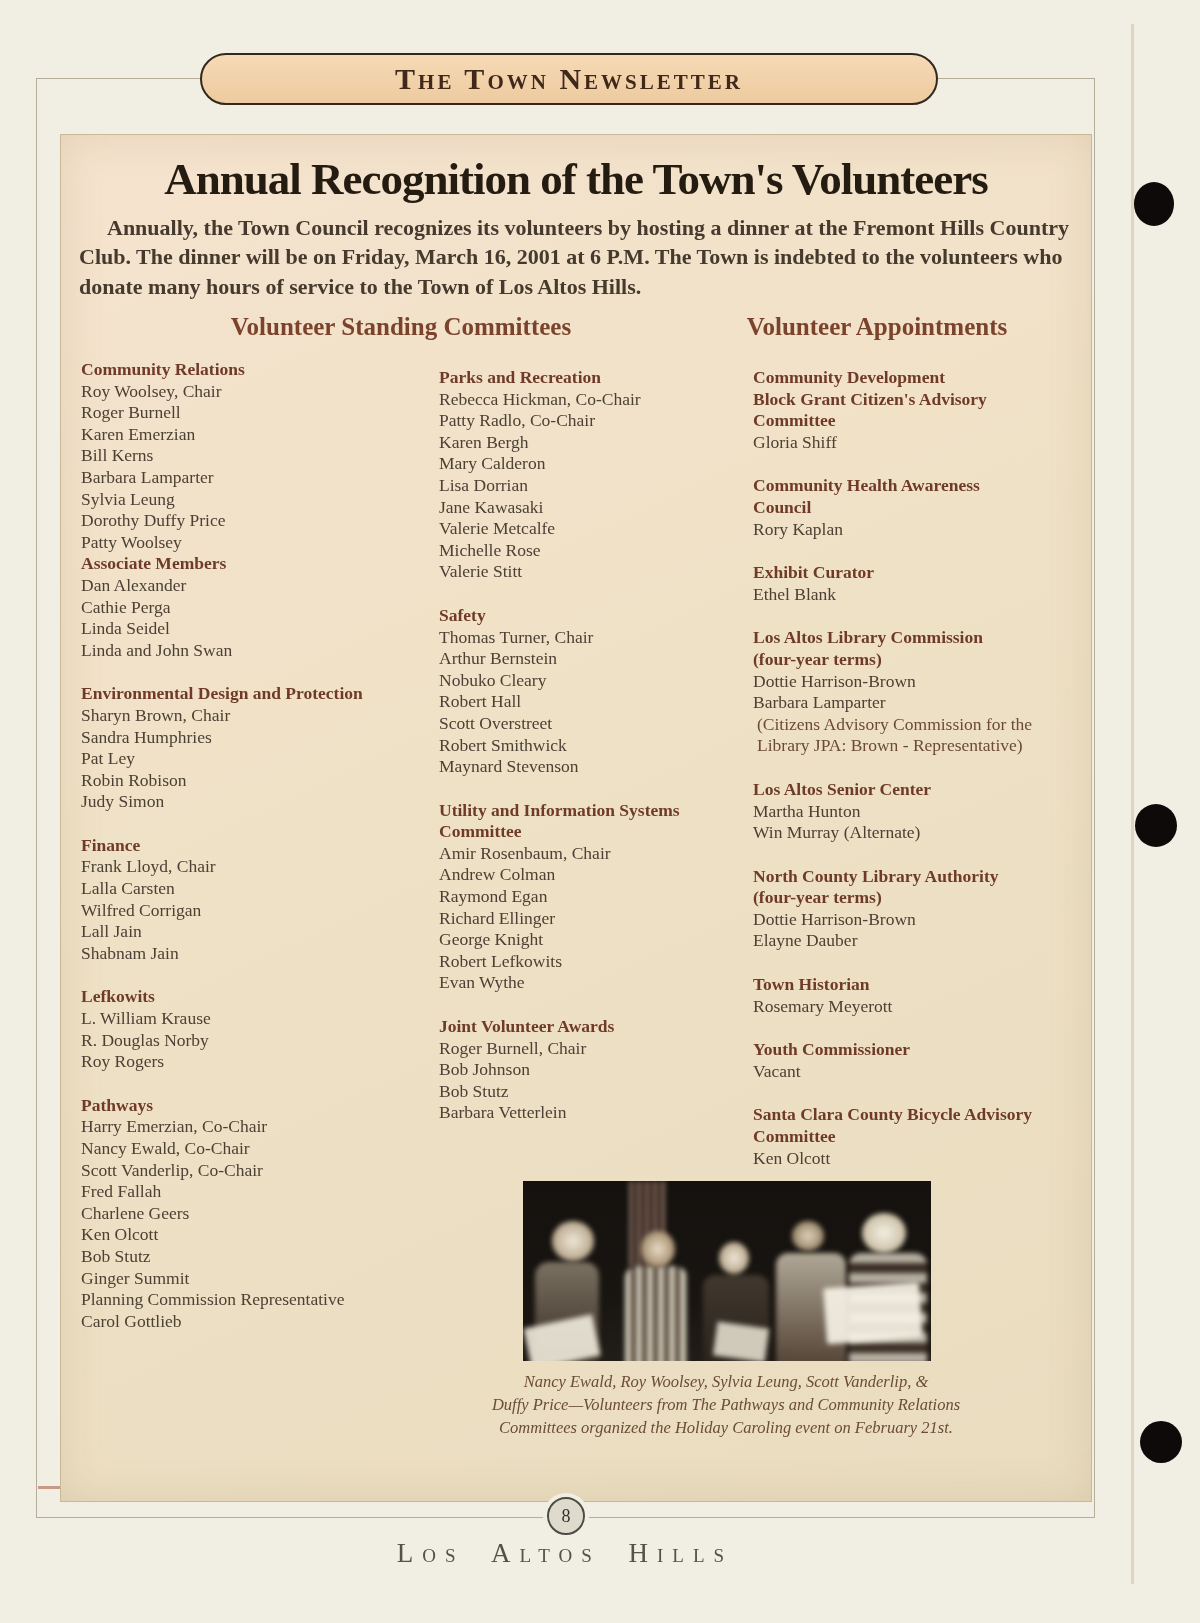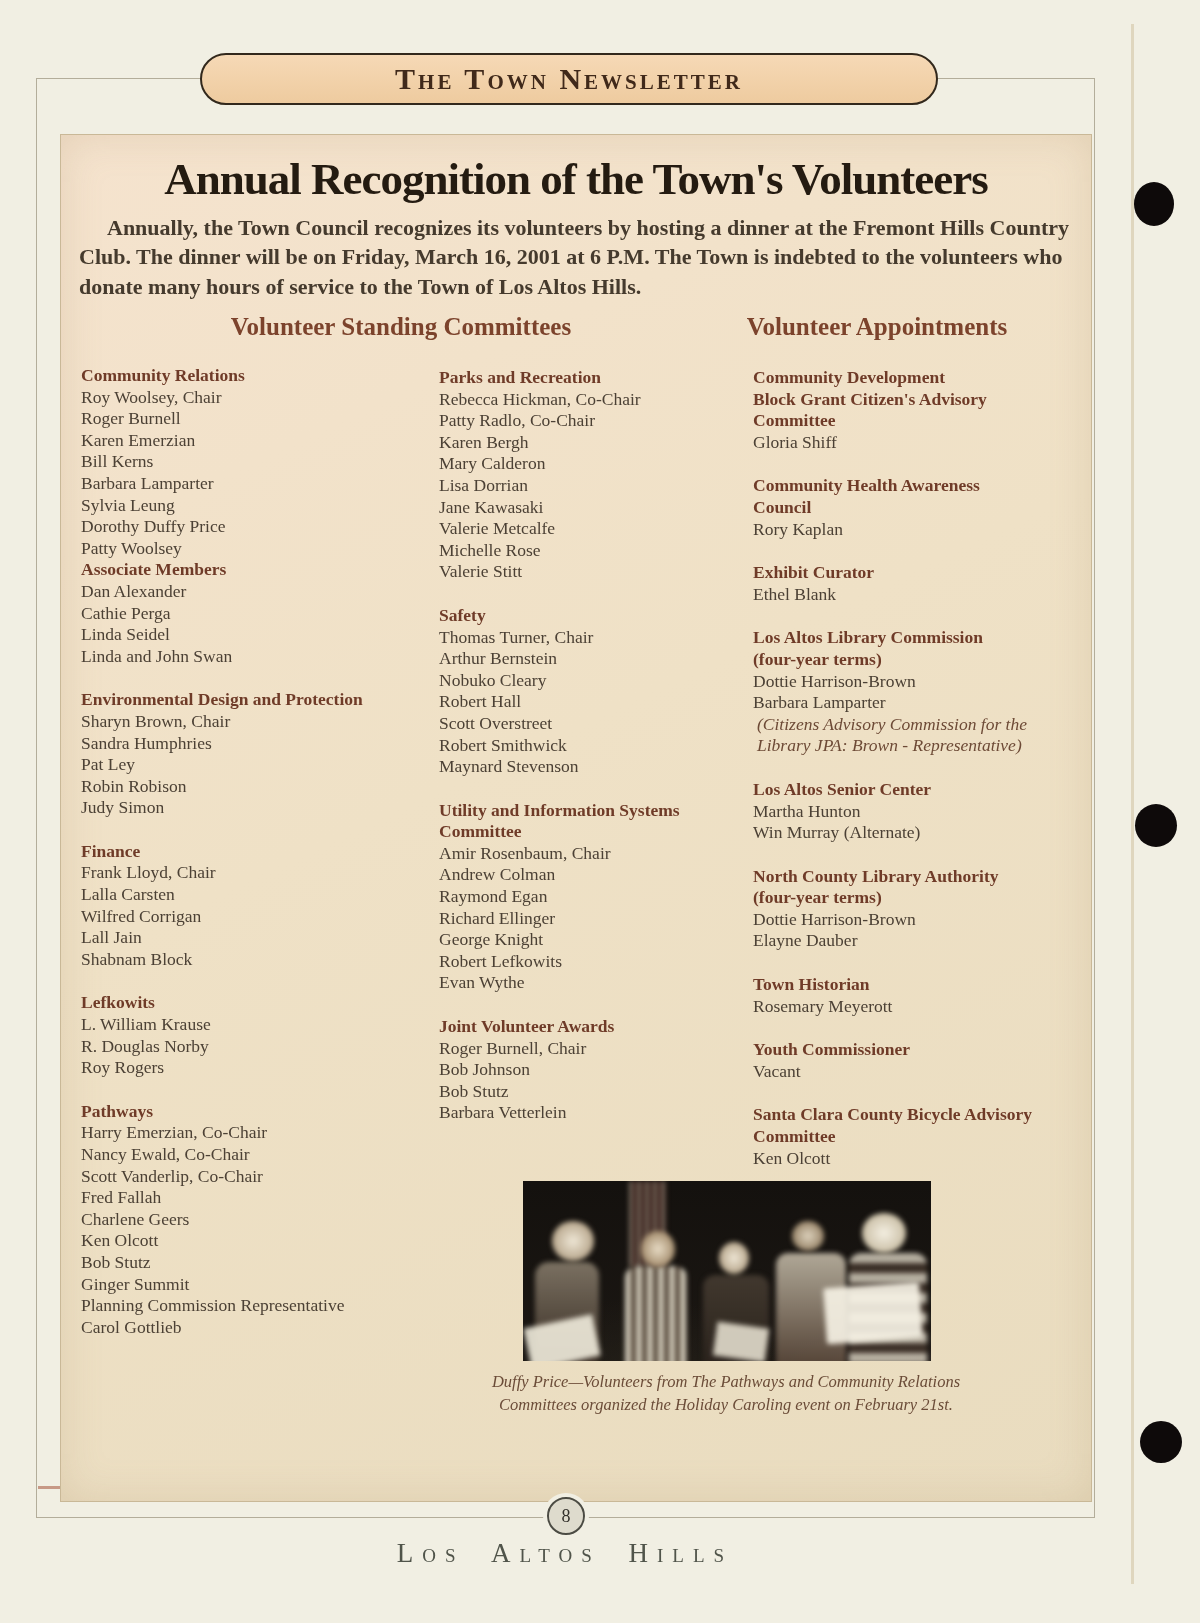"Community Relations" .col-0 { top: 230px -> 224px }
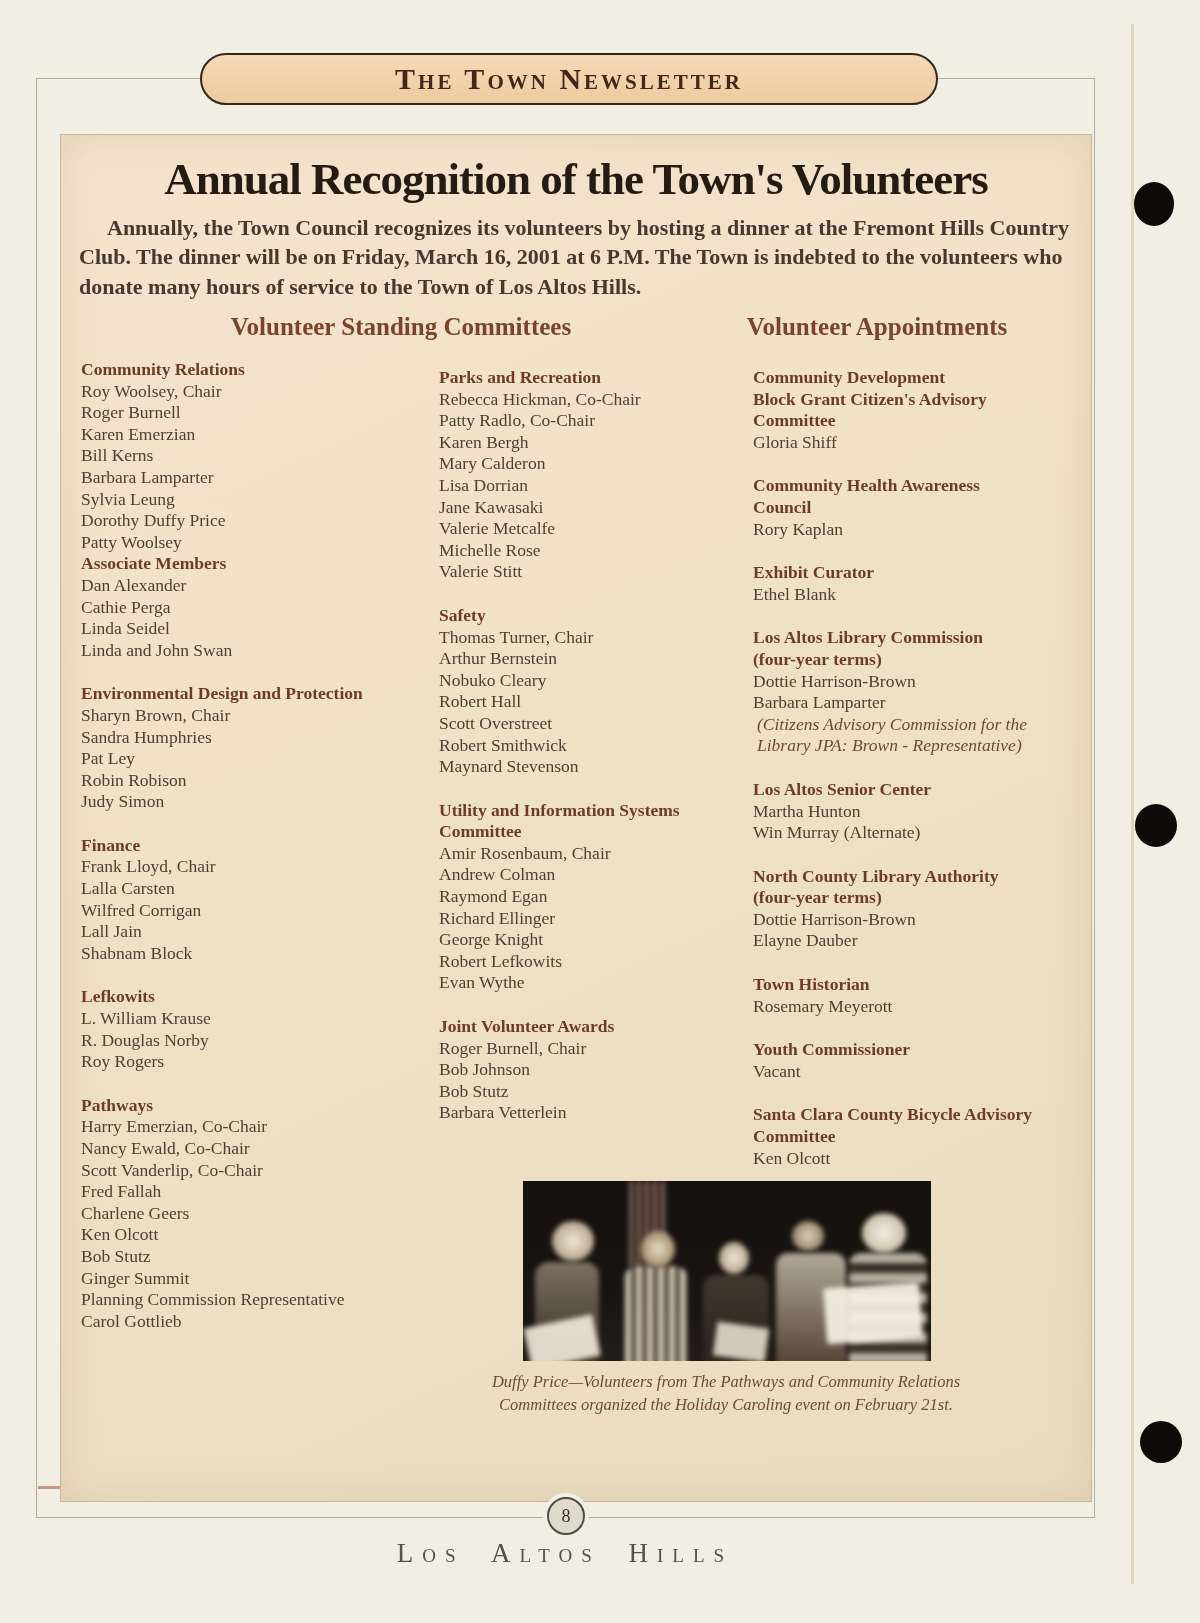"(Citizens Advisory Commission for the" .col-line.i { font-style: italic -> none }
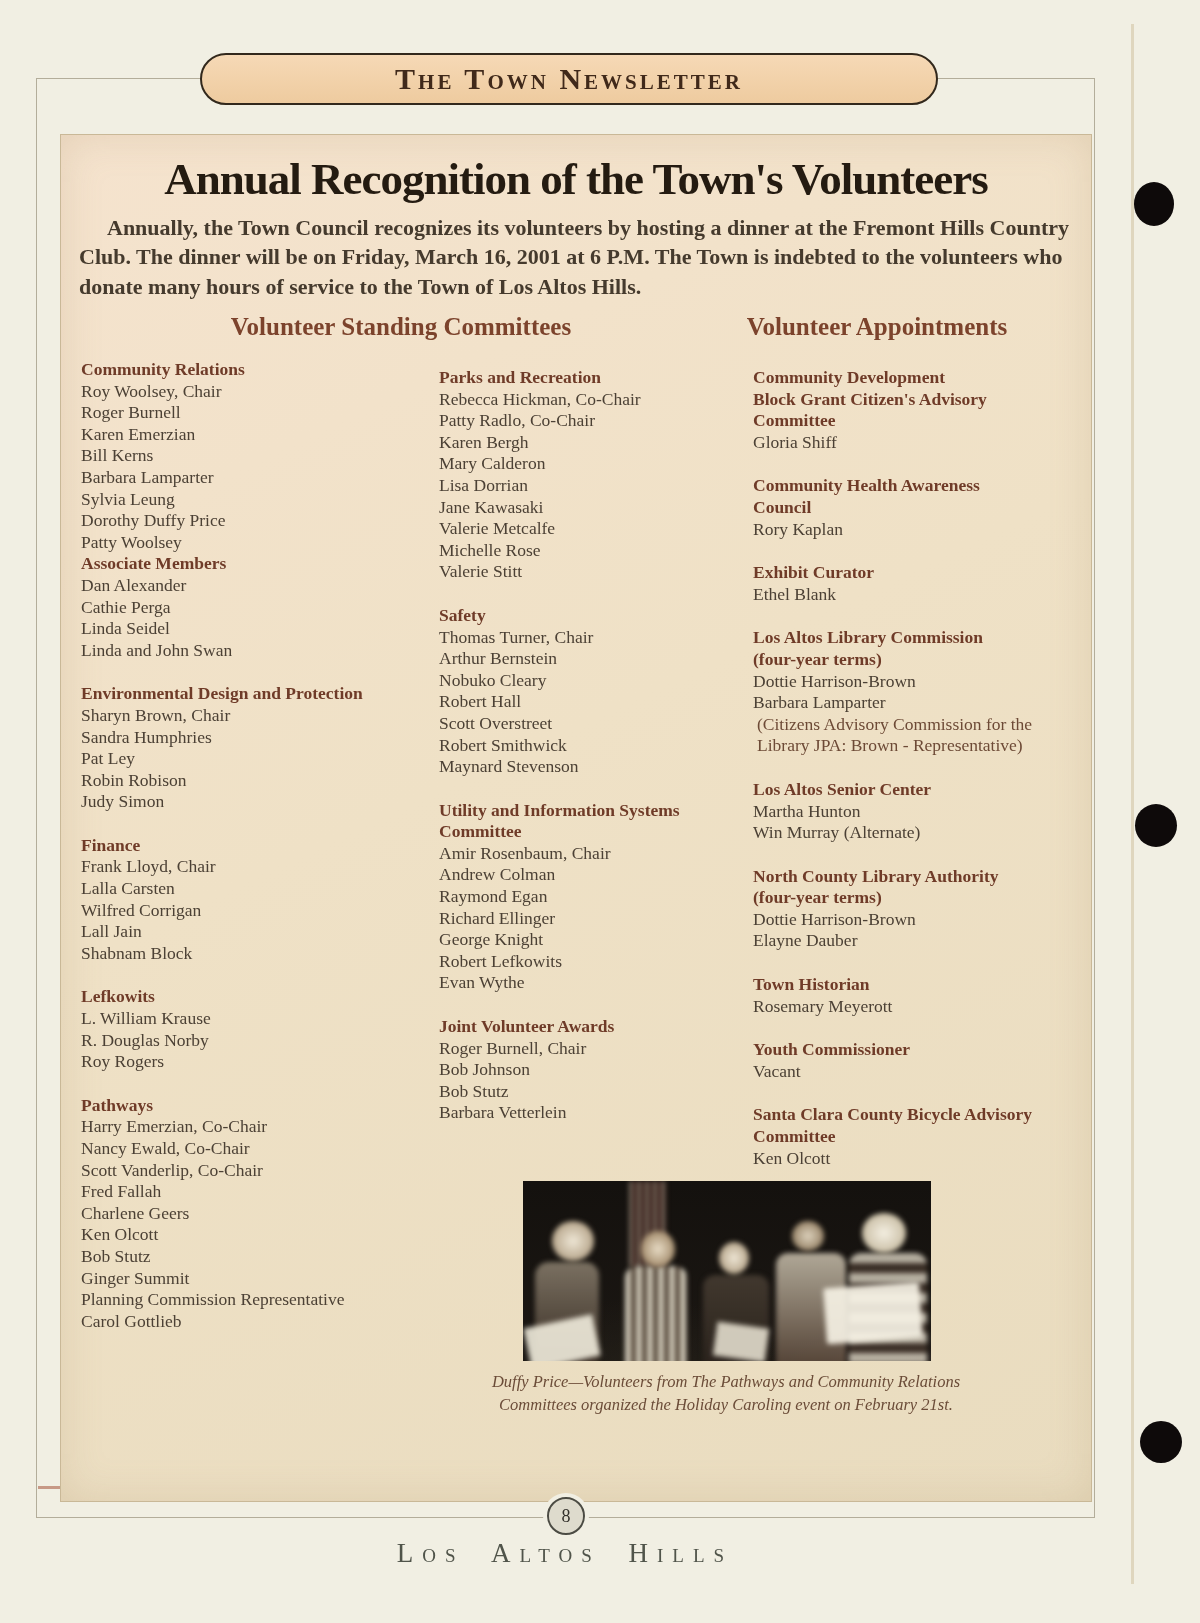"Shabnam Block" div.col-line { text: Block -> Jain }
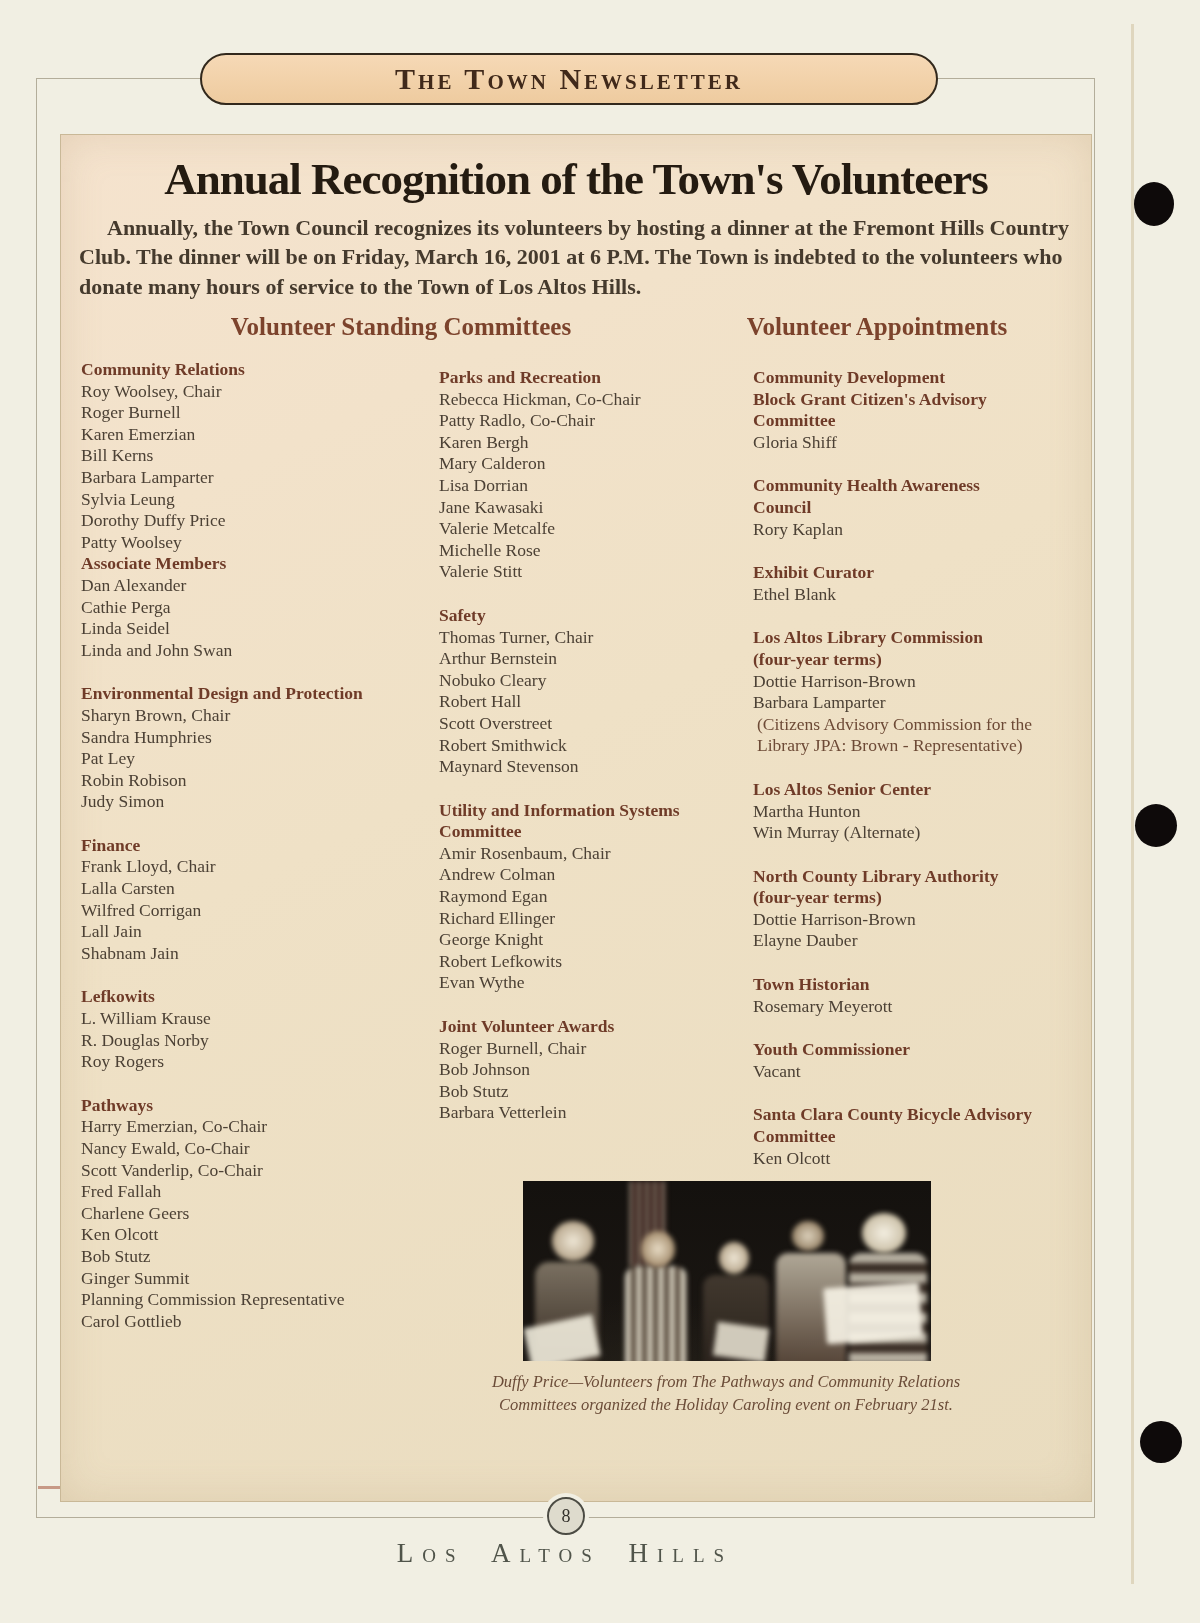"Nancy Ewald, Roy Woolsey, Sylvia" div { html: none -> <div>Nancy Ewald, Roy Woolsey, Sylvia Leung, Scott Vanderlip, &amp;</div> }
